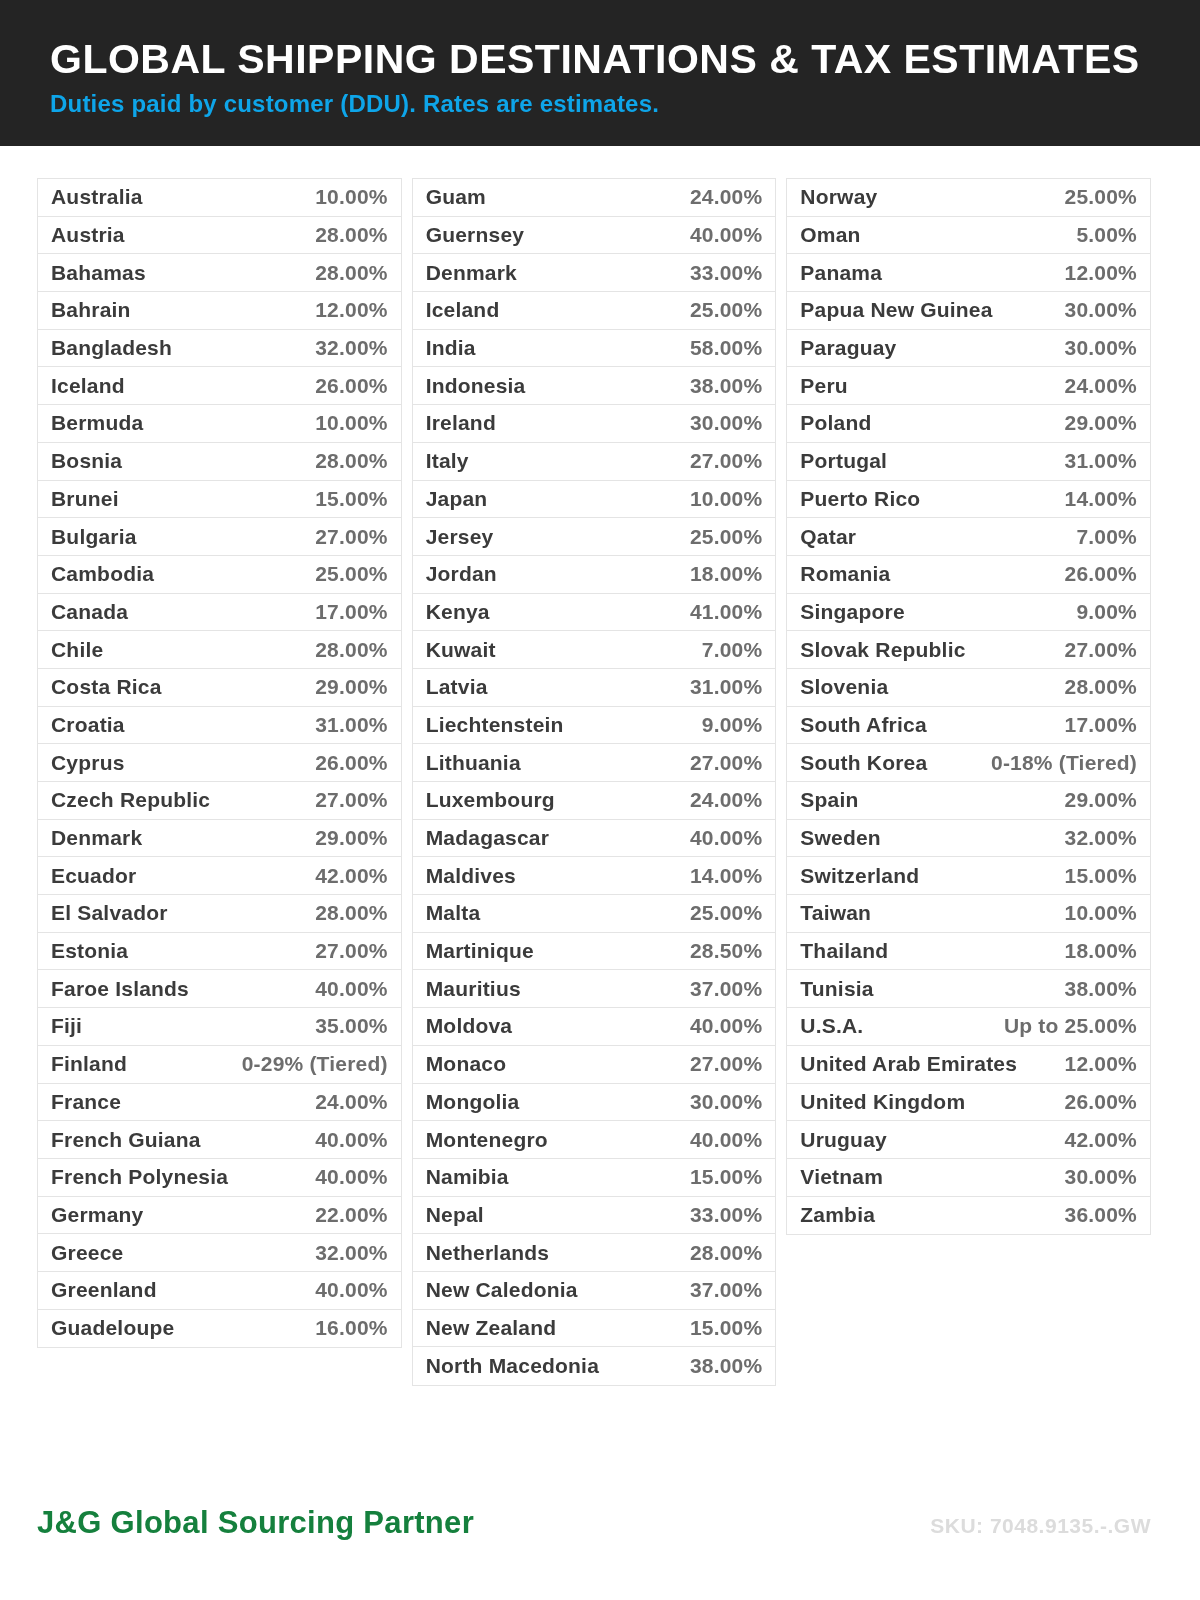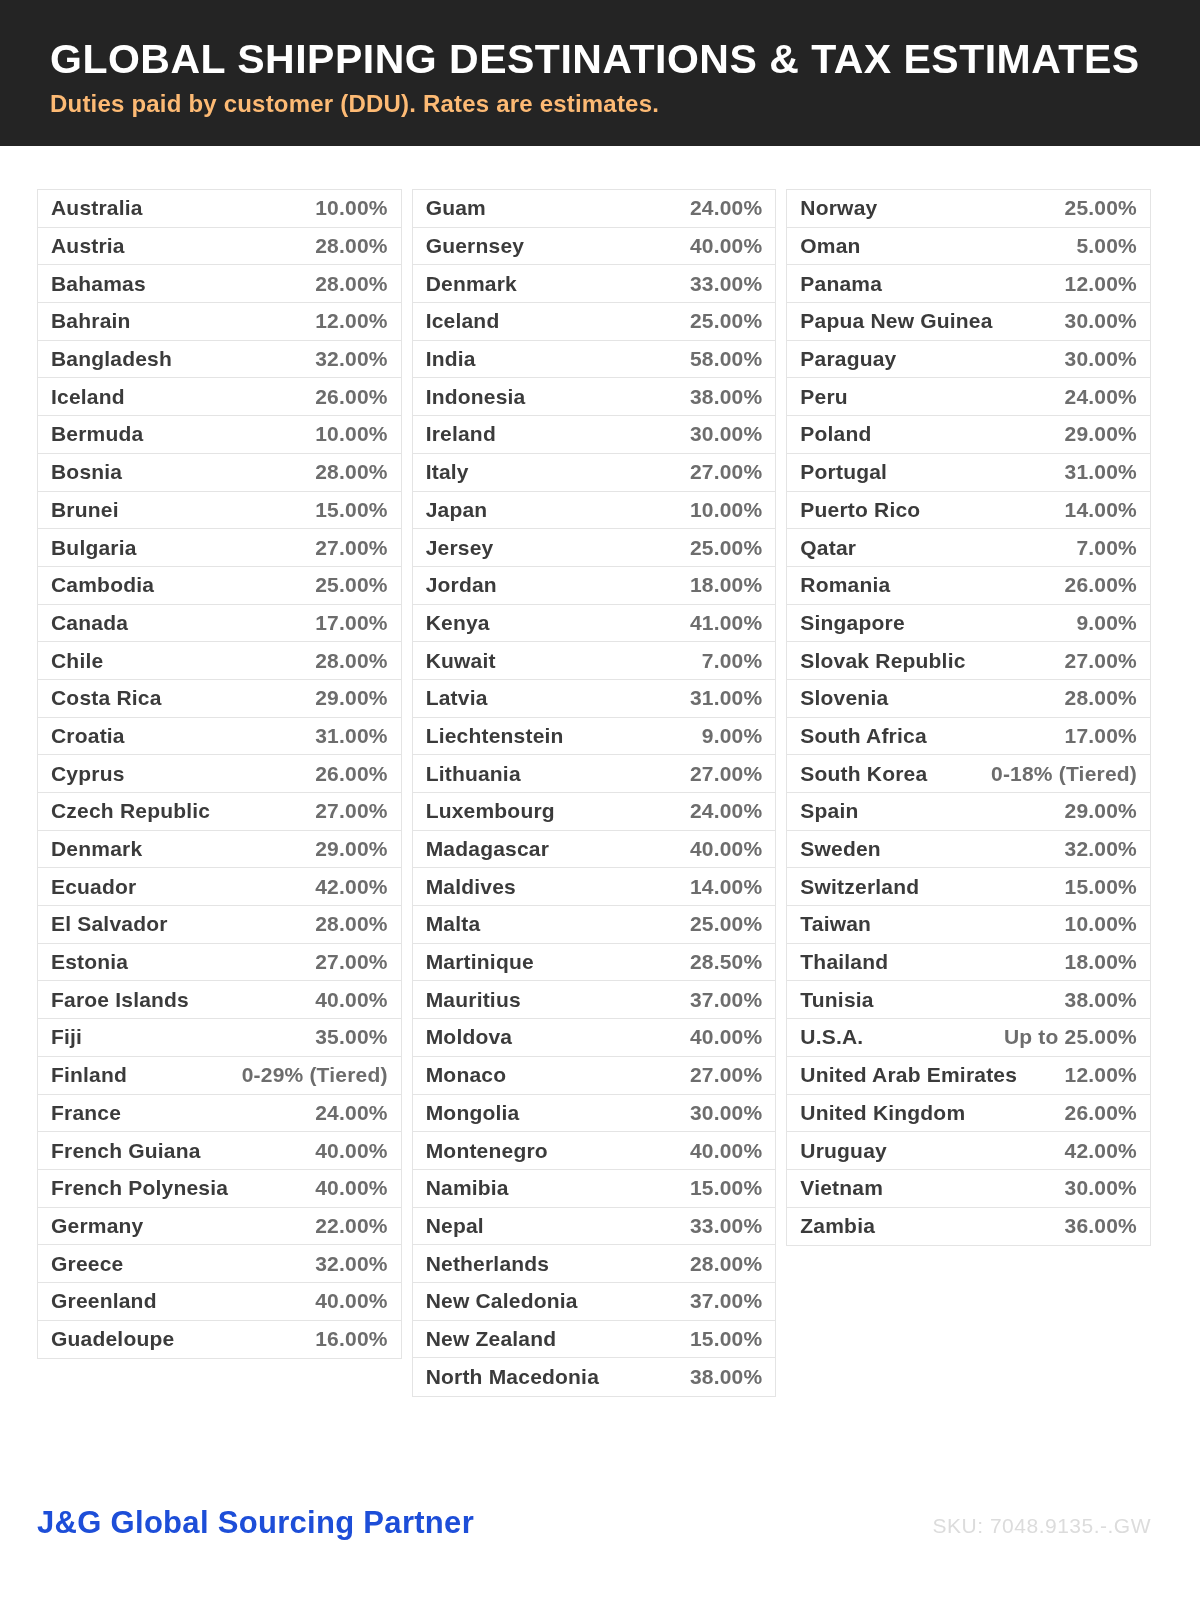"Duties paid by customer (DDU)." .header .subtitle { color: #fdba74 -> #0ea5e9 }
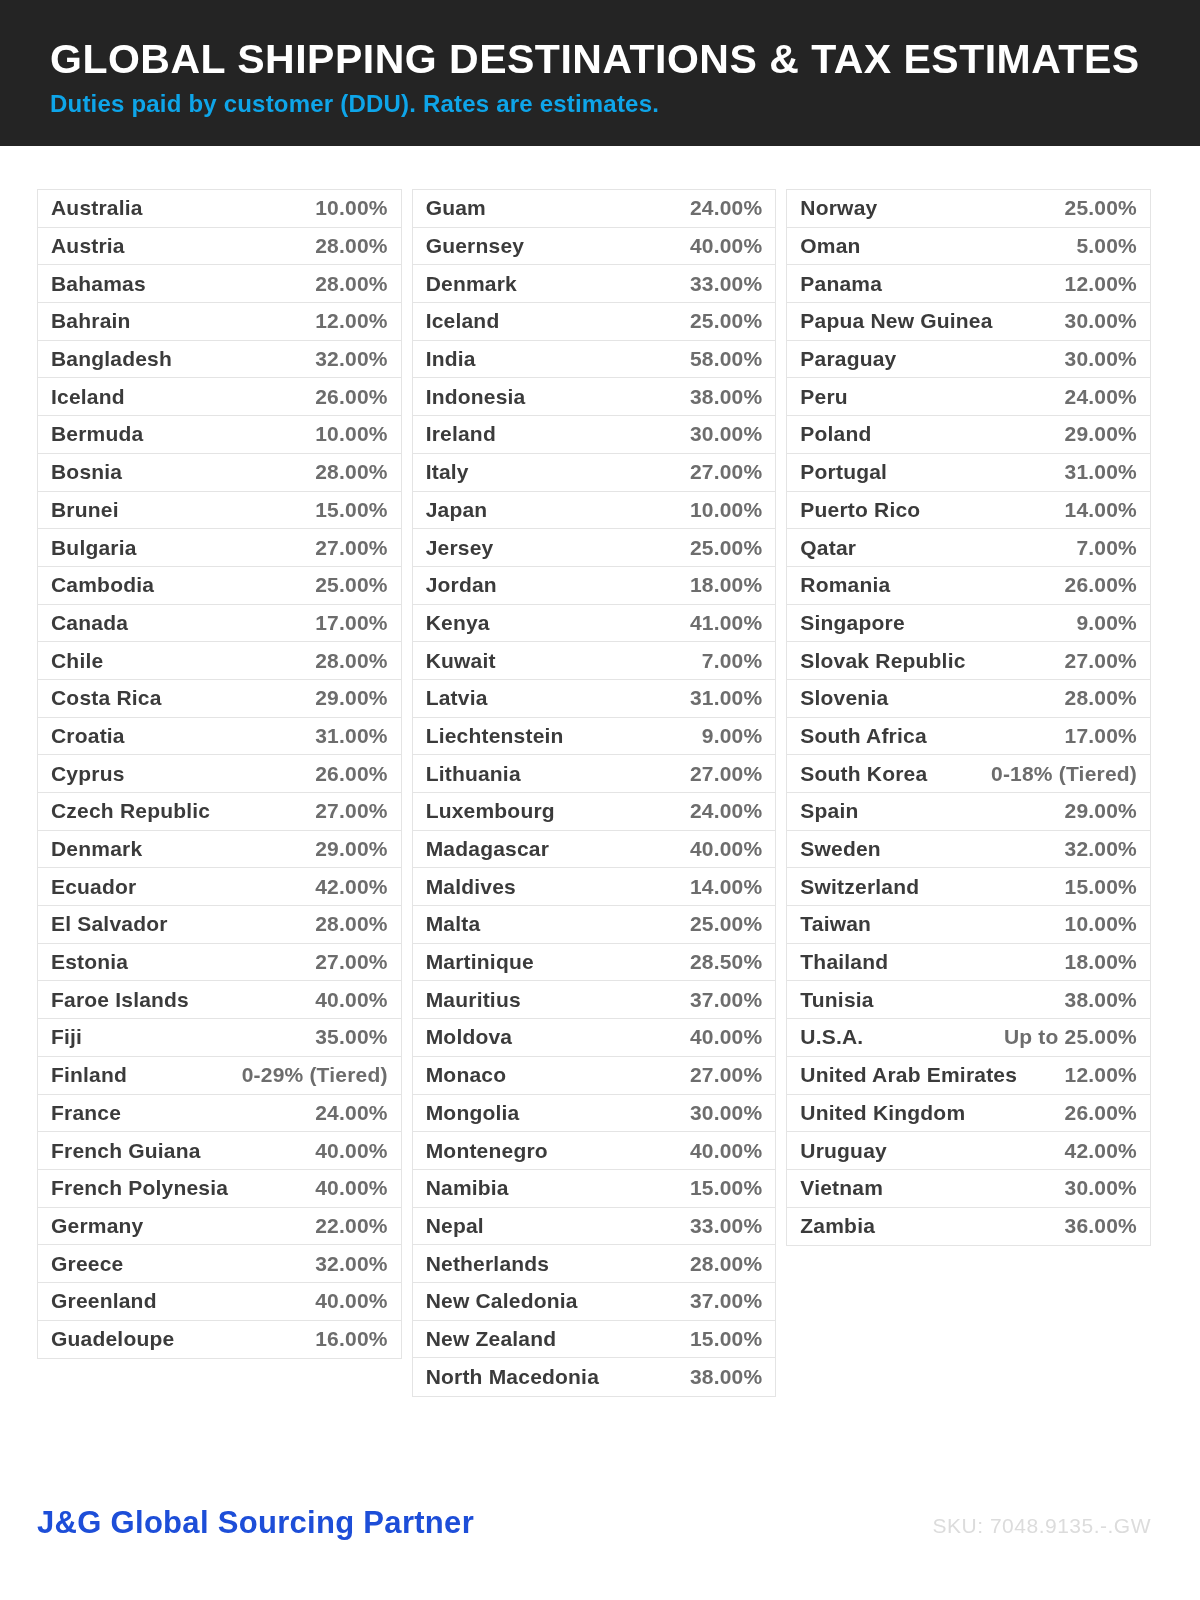"Australia" .table-area { top: 189px -> 178px }
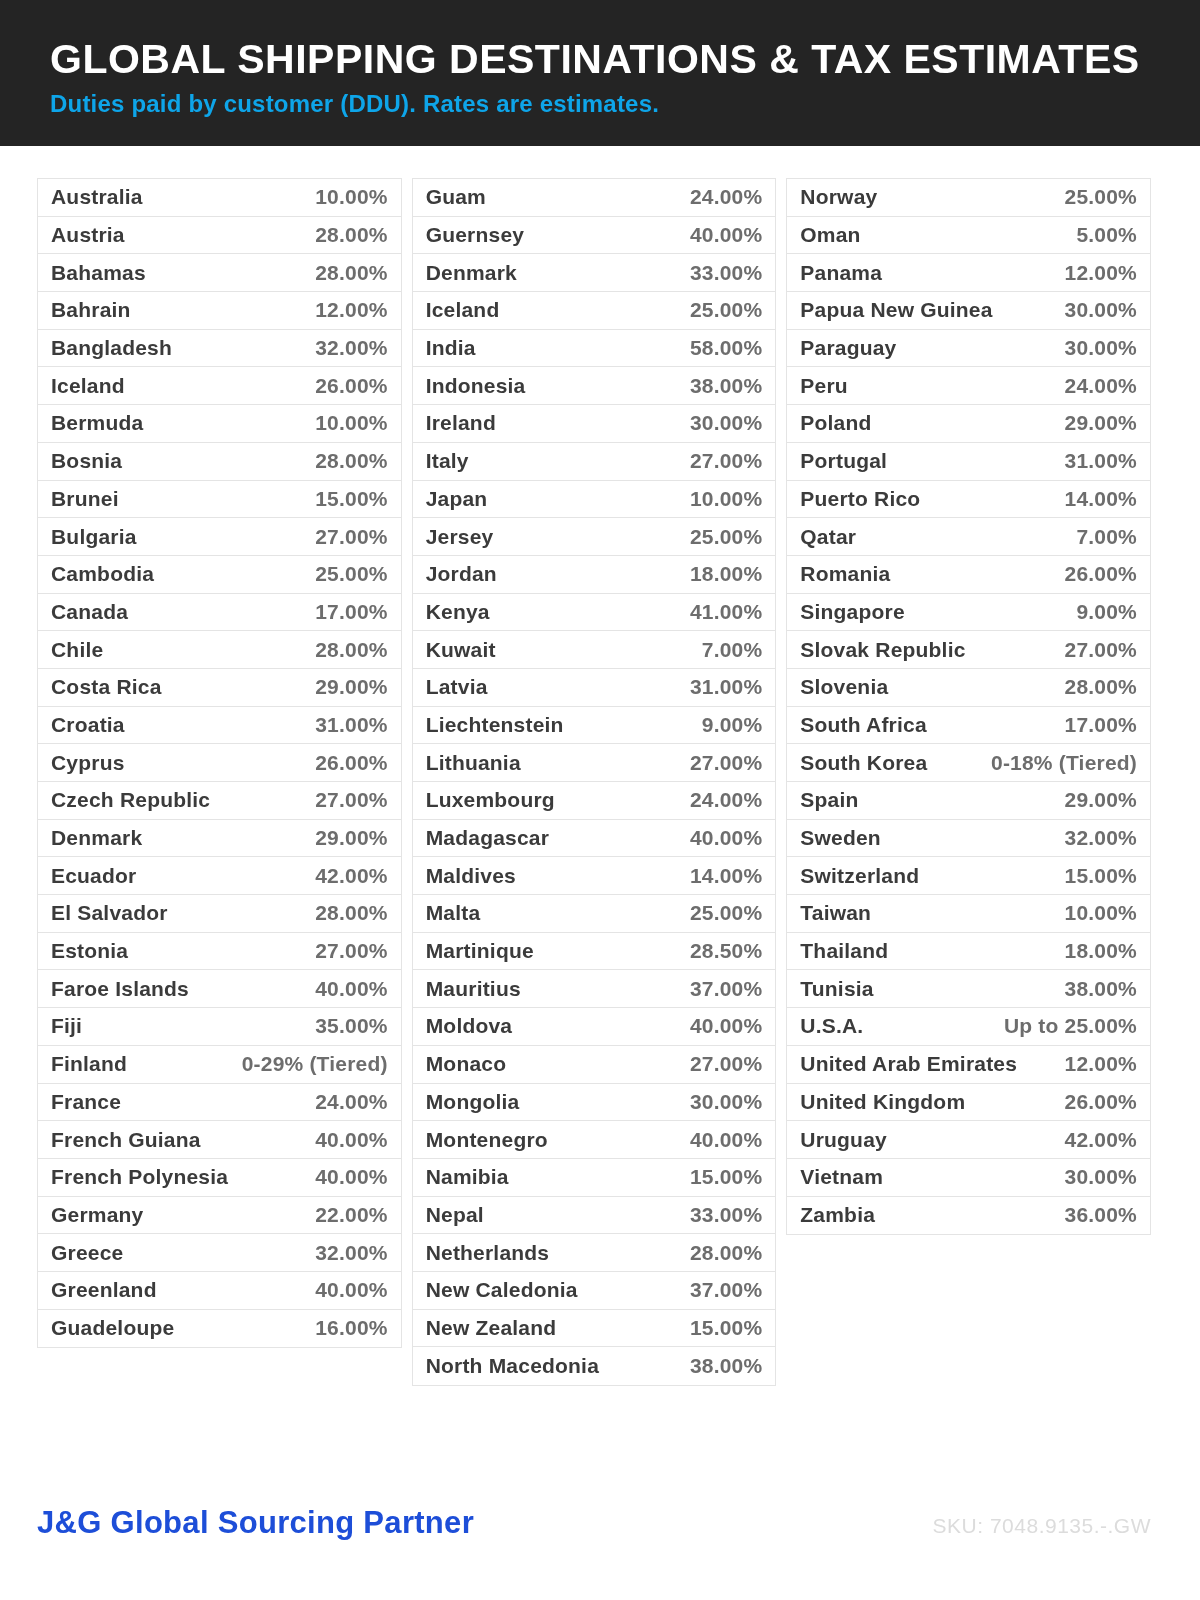"J&G Global Sourcing Partner" .brand { color: #1d4ed8 -> #15803d }
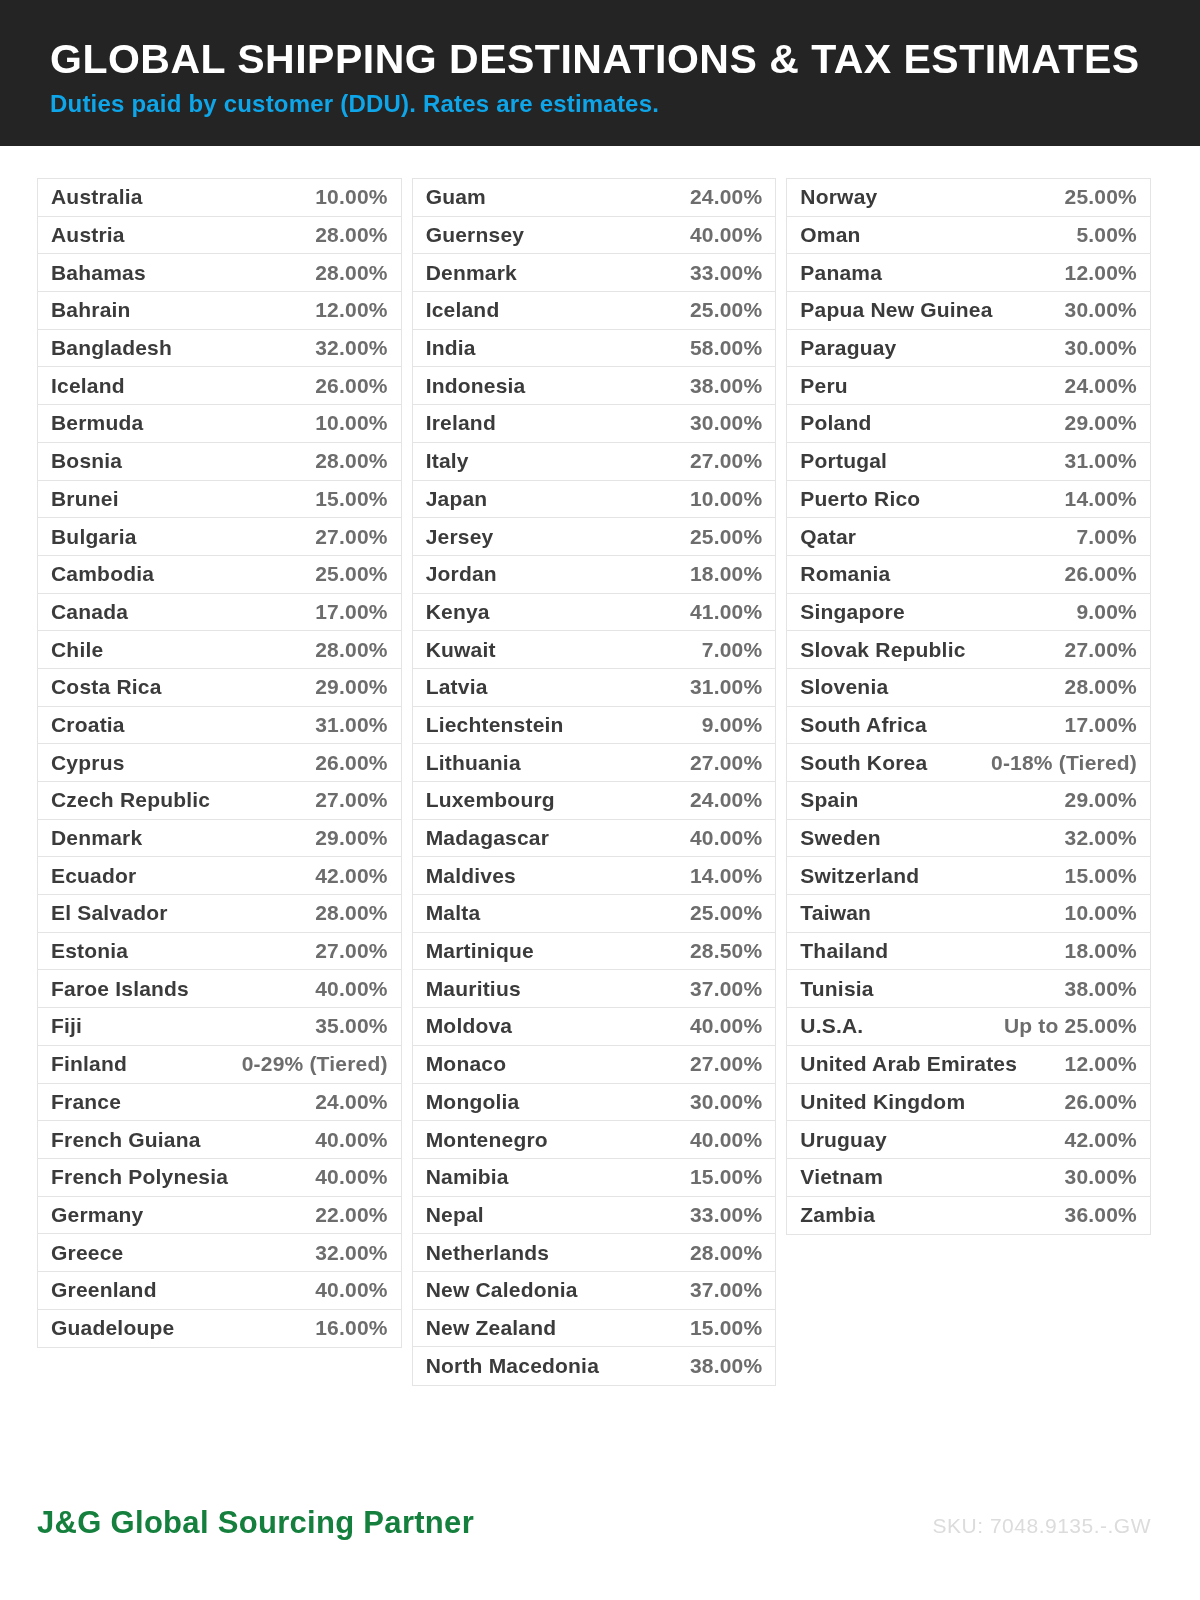"SKU: 7048.9135.-.GW" .sku { font-weight: 400 -> 700 }
